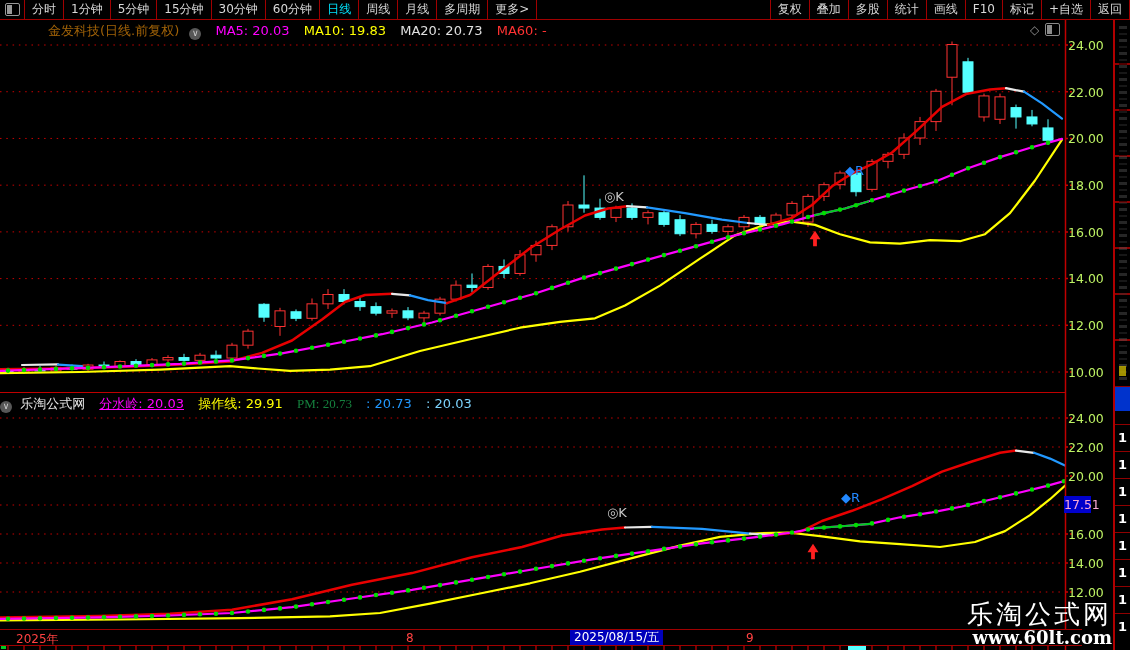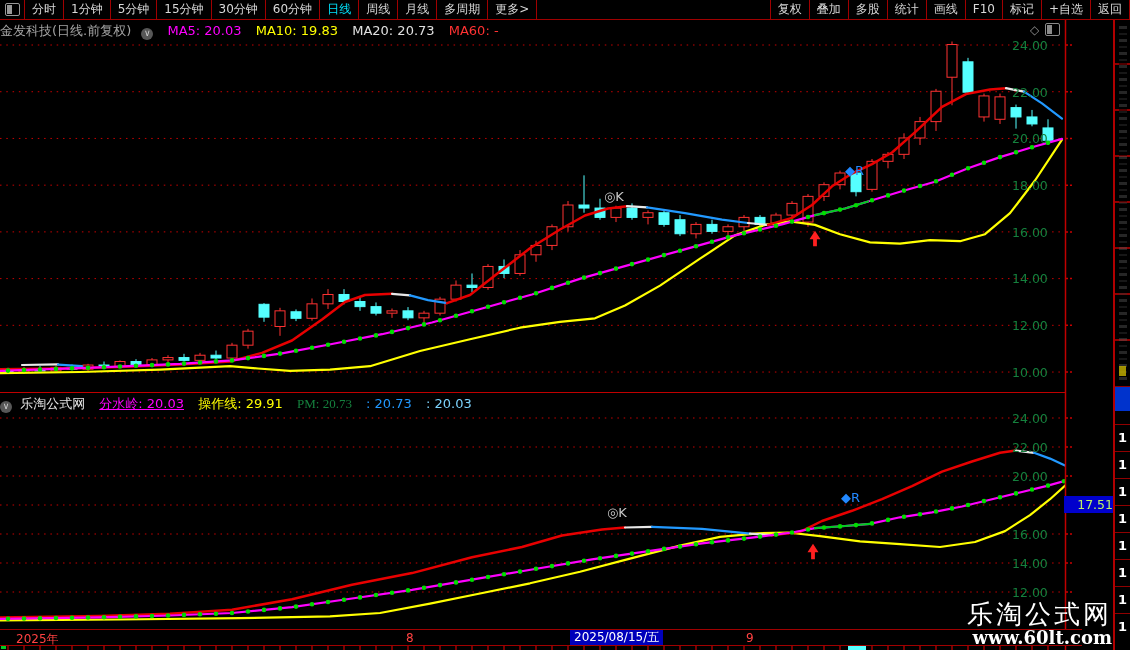"金发科技(日线.前复权)" span { color: #a3a3a3 -> #a16207; padding-left: none -> 48px }
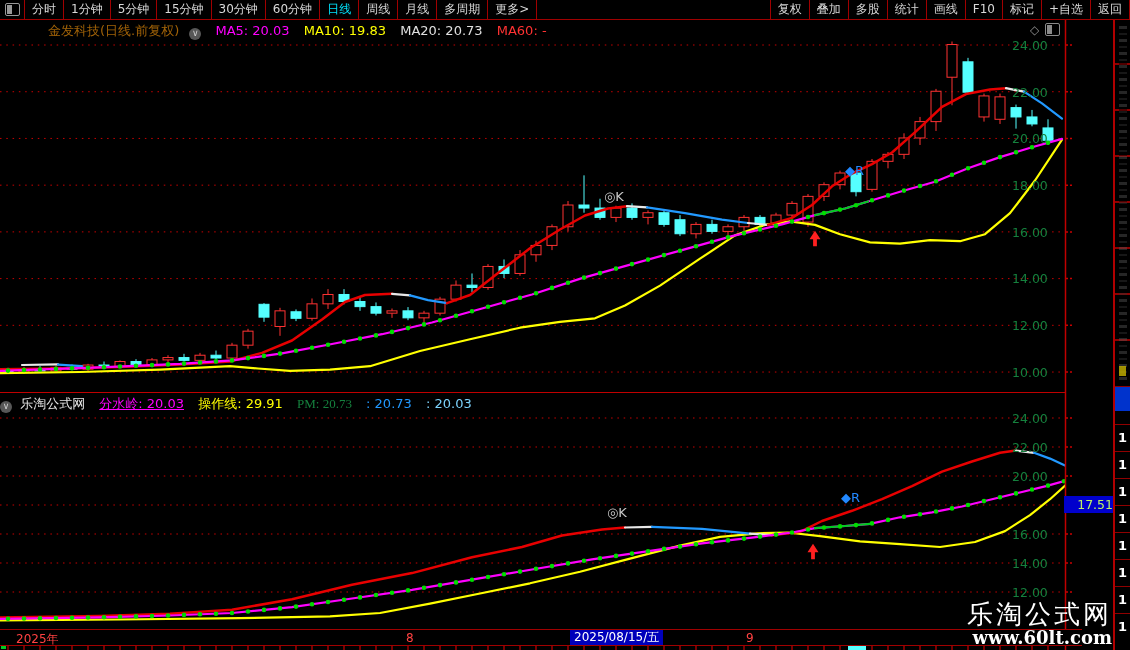"24.00" .axlbl { color: #15803d -> #bef264; left: 1012px -> 1068px }
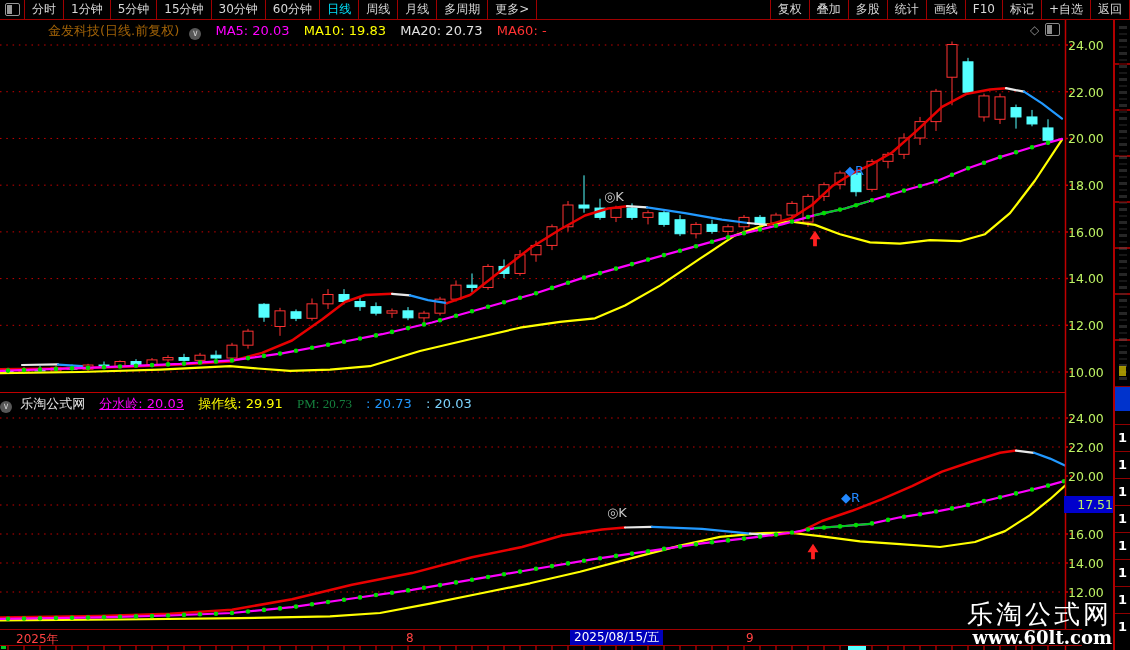"17.51" #cursor-price { color: #bef264 -> #f9a8d4; width: 49px -> 27px }
